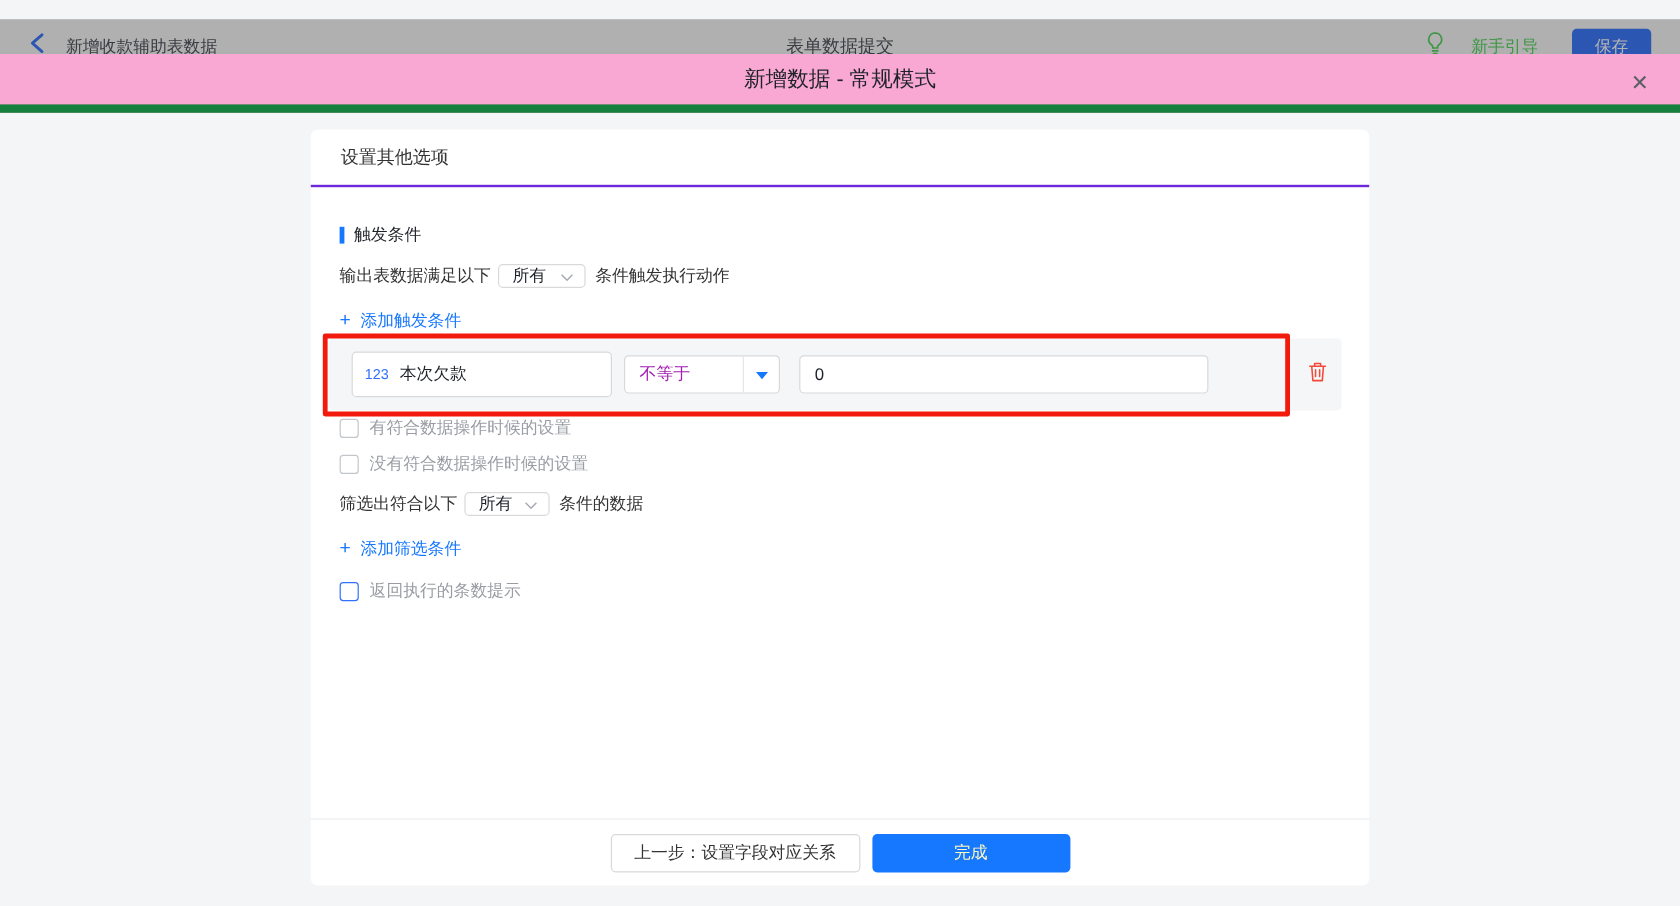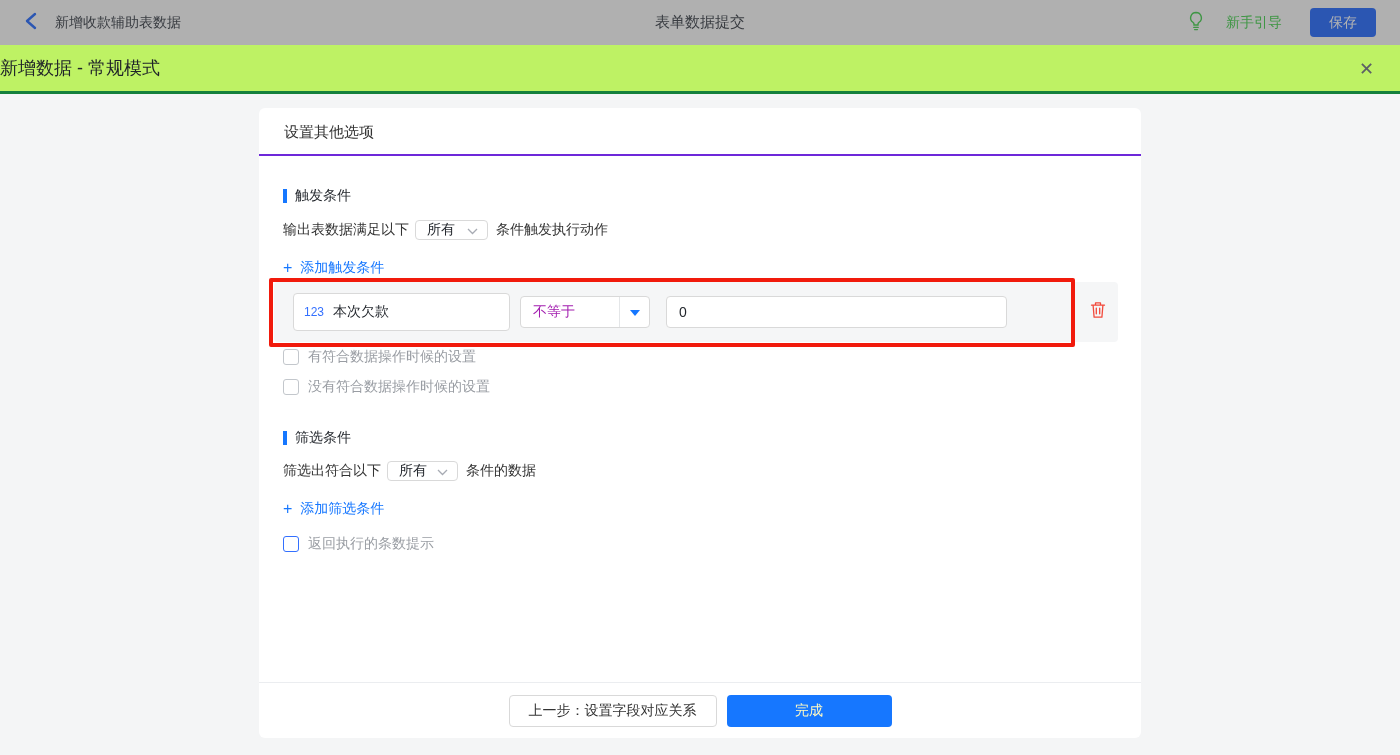"新增收款辅助表数据" .topbar { top: 0 -> 16px }
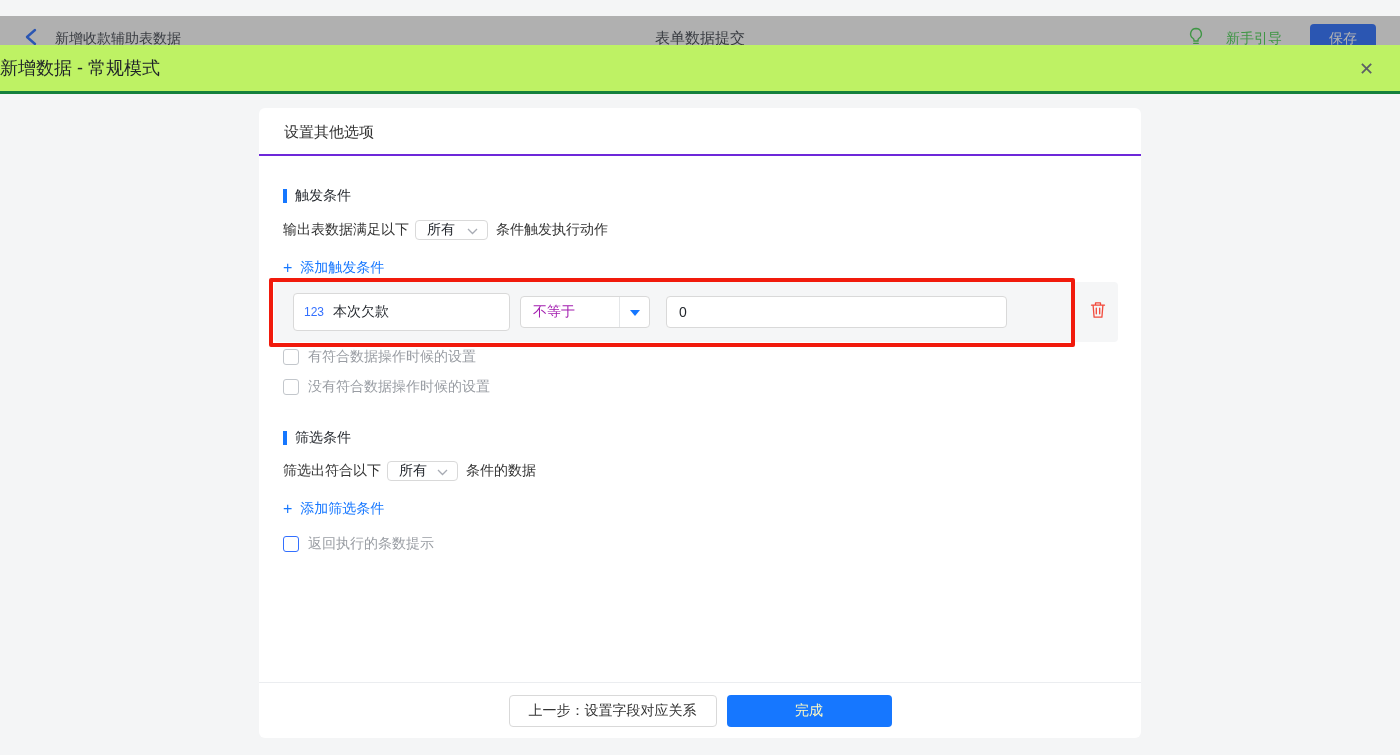"新增数据 - 常规模式" .modal-header { background: #bef264 -> #f9a8d4; border-bottom: 3px solid #15803d -> 7px solid #15803d; justify-content: flex-start -> center }
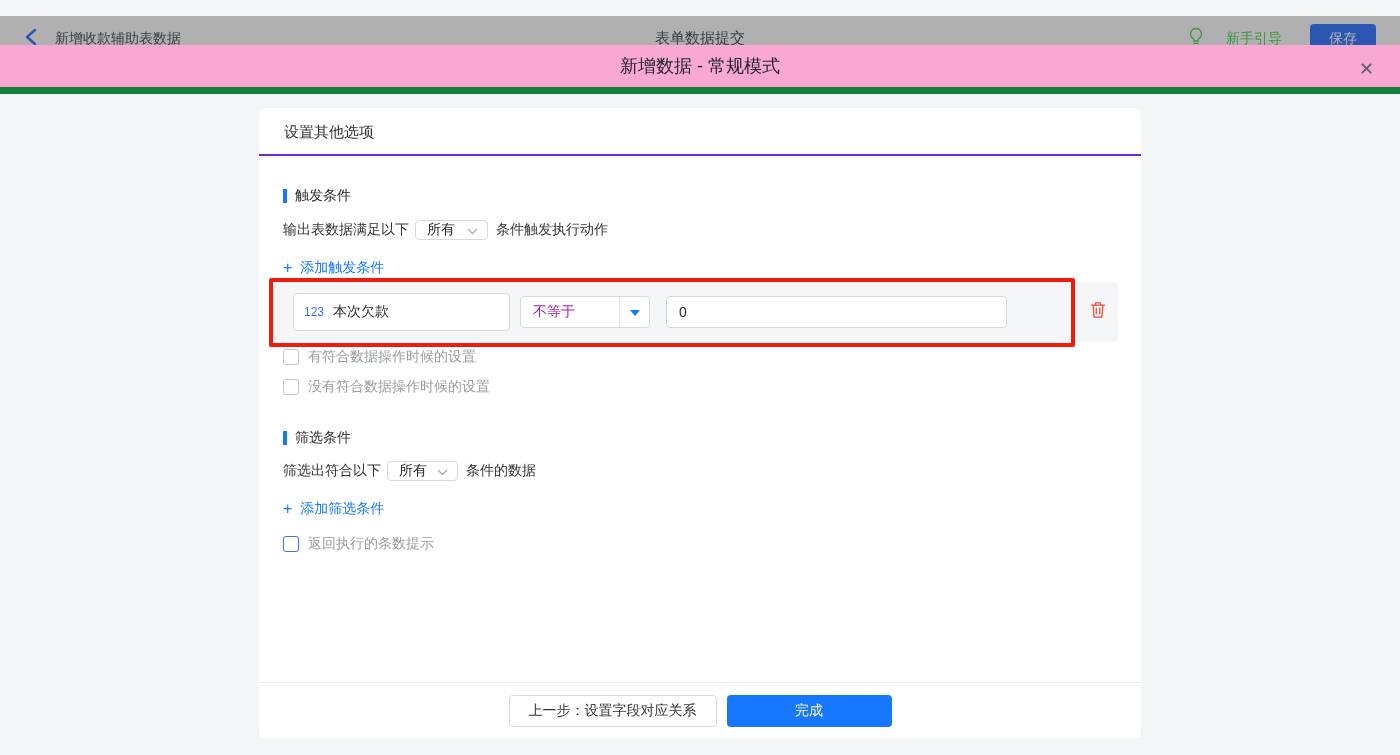"筛选条件" div.section-title { html: <div> <span></span> <span>筛选条件</span> </div> -> none }
